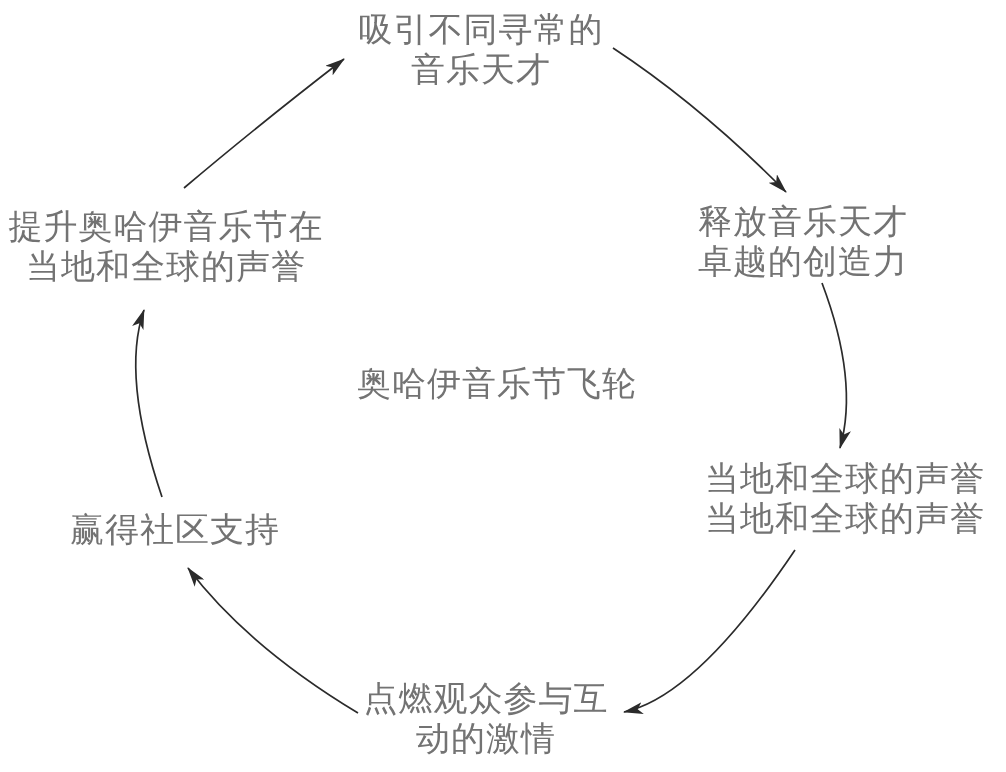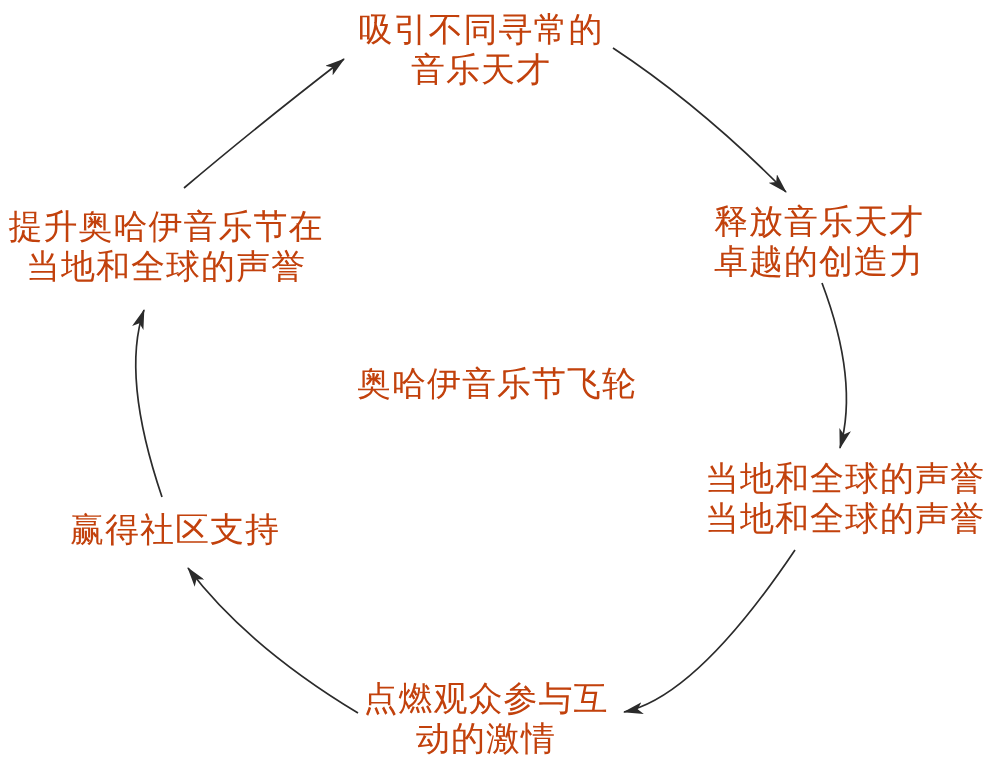"吸引不同寻常的" #stage { color: #c2410c -> #737373 }
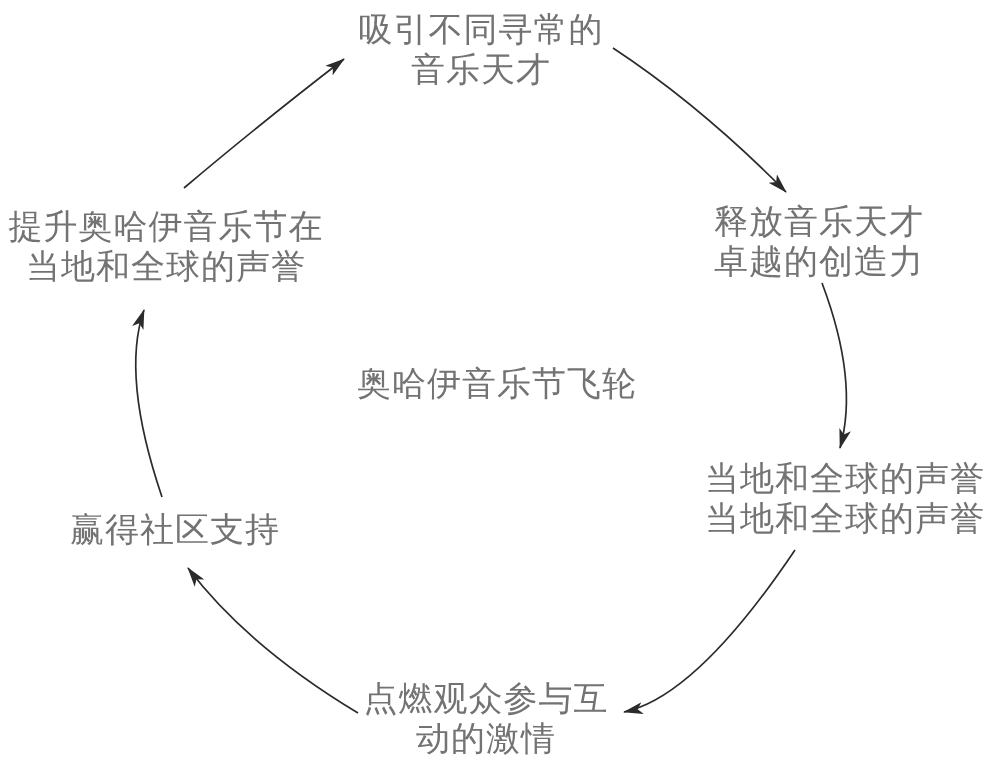"释放音乐天才" .pos-right-upper { margin-left: 16px -> none }
